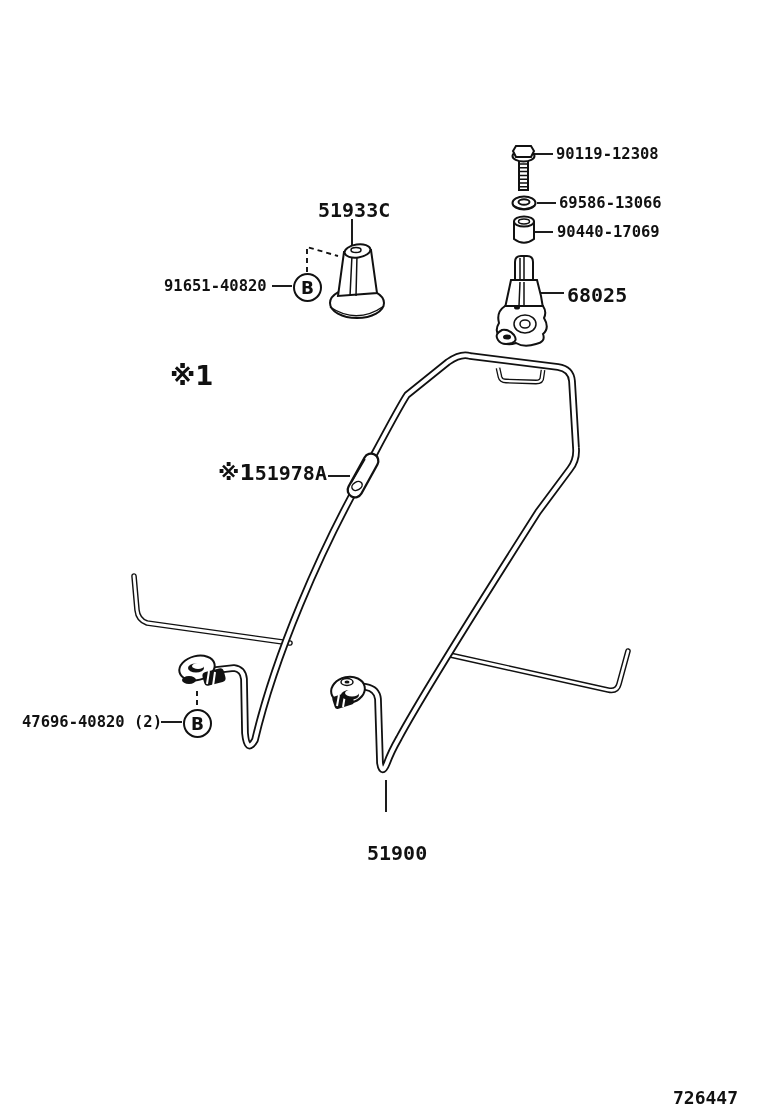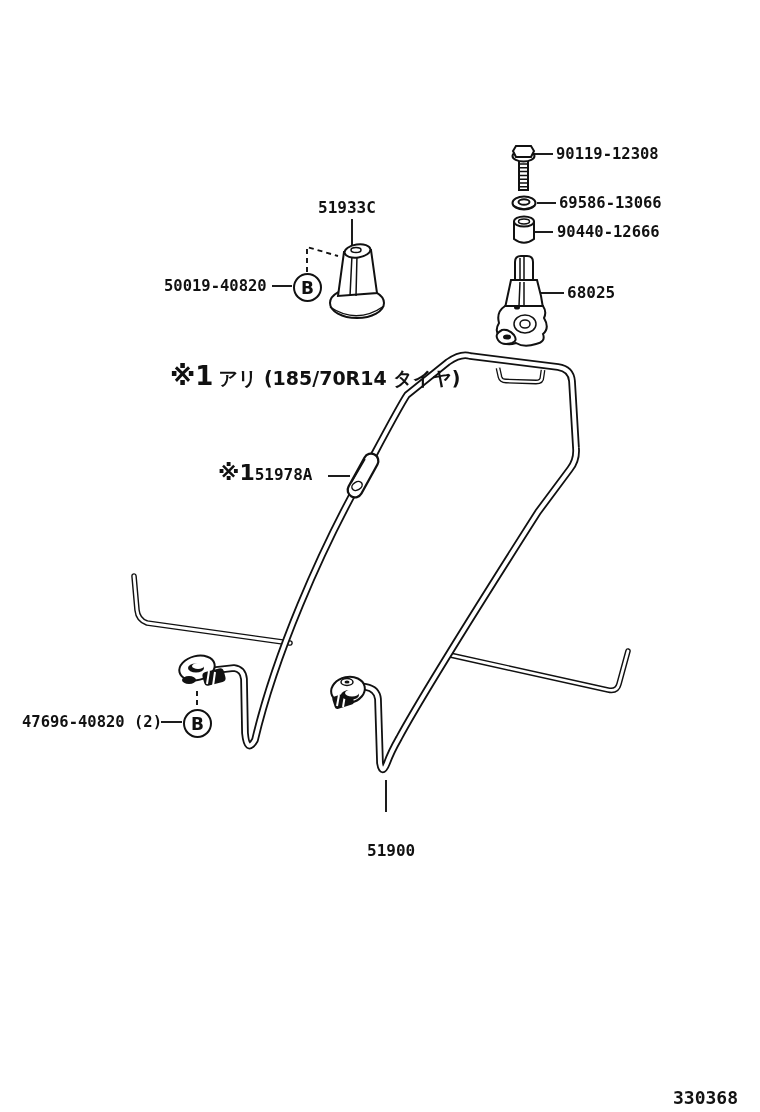"51933C" .lg { font-size: 16px -> 20px }
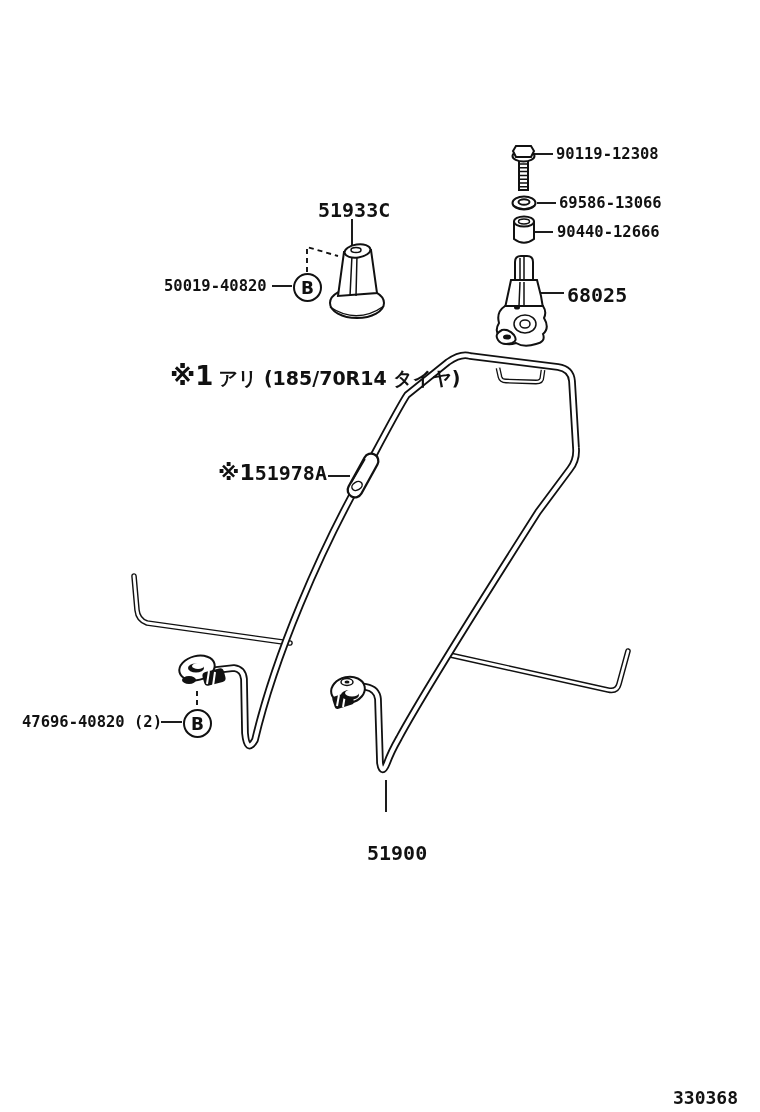"90440-12666" div.part-num { text: 90440-12666 -> 90440-17069 }
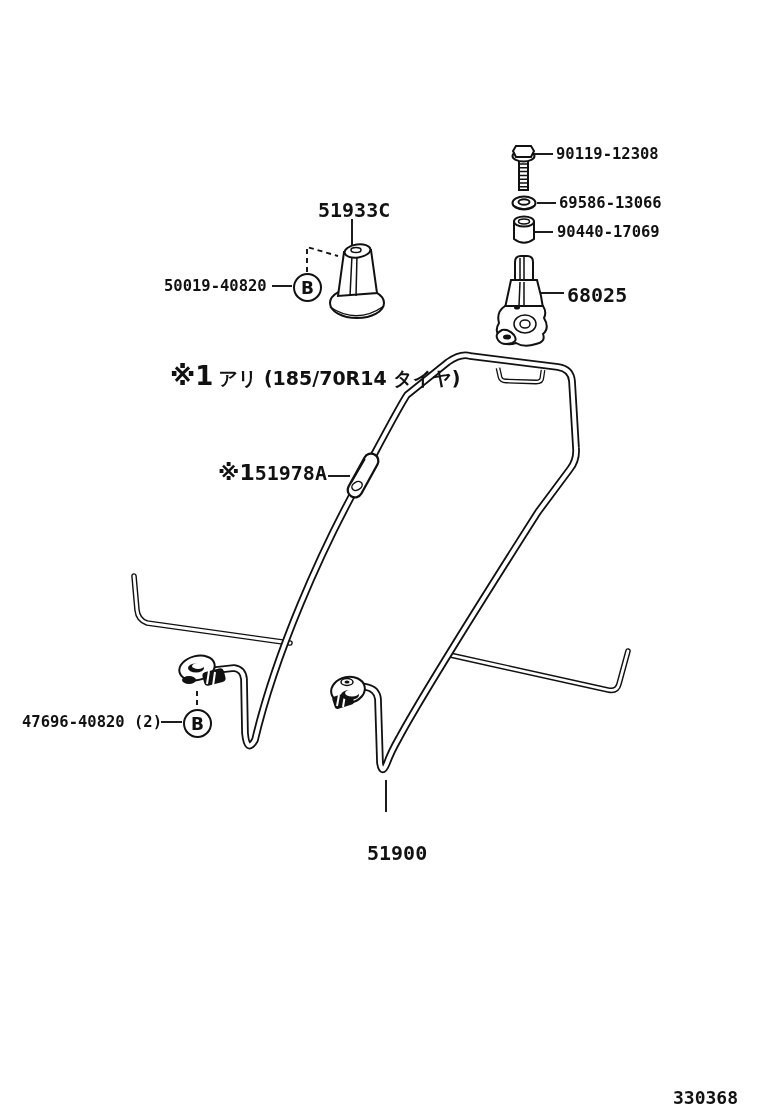"50019-40820" div.part-num { text: 50019-40820 -> 91651-40820 }
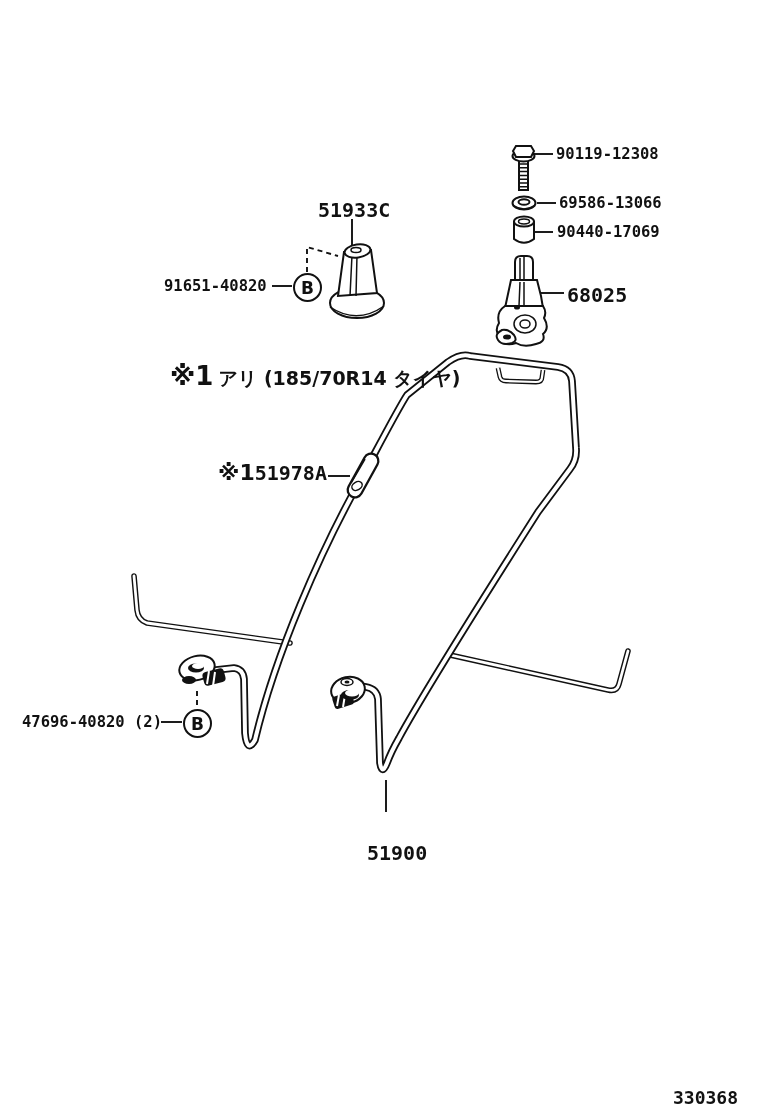"アリ (185/70R14 タイヤ)" span.note-text { html: <span>アリ (185/70R14 タイヤ)</span> -> none }
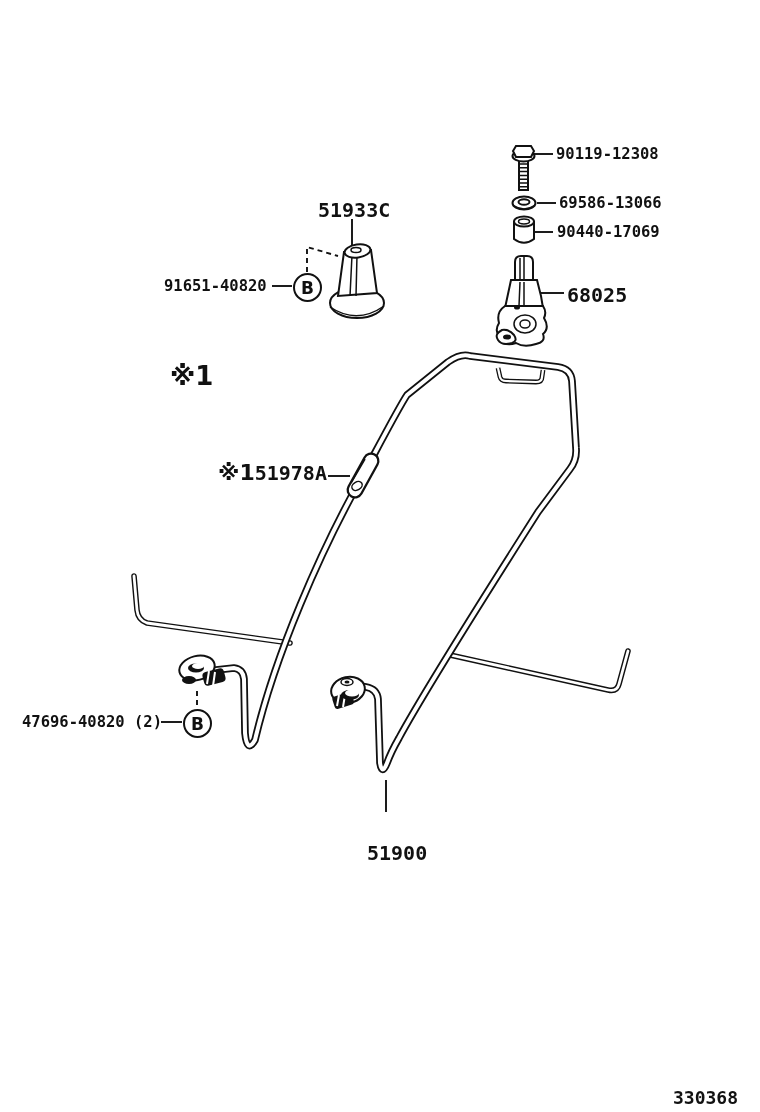"330368" div.fig-code { text: 330368 -> 726447 }
